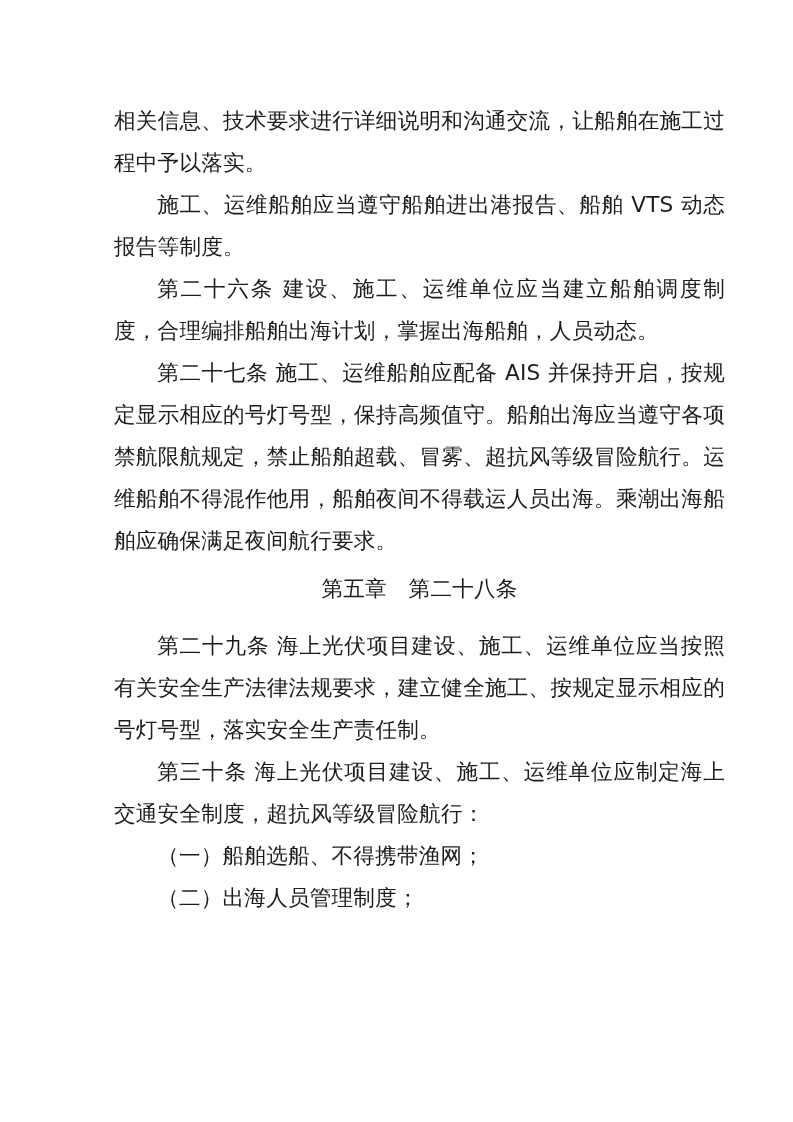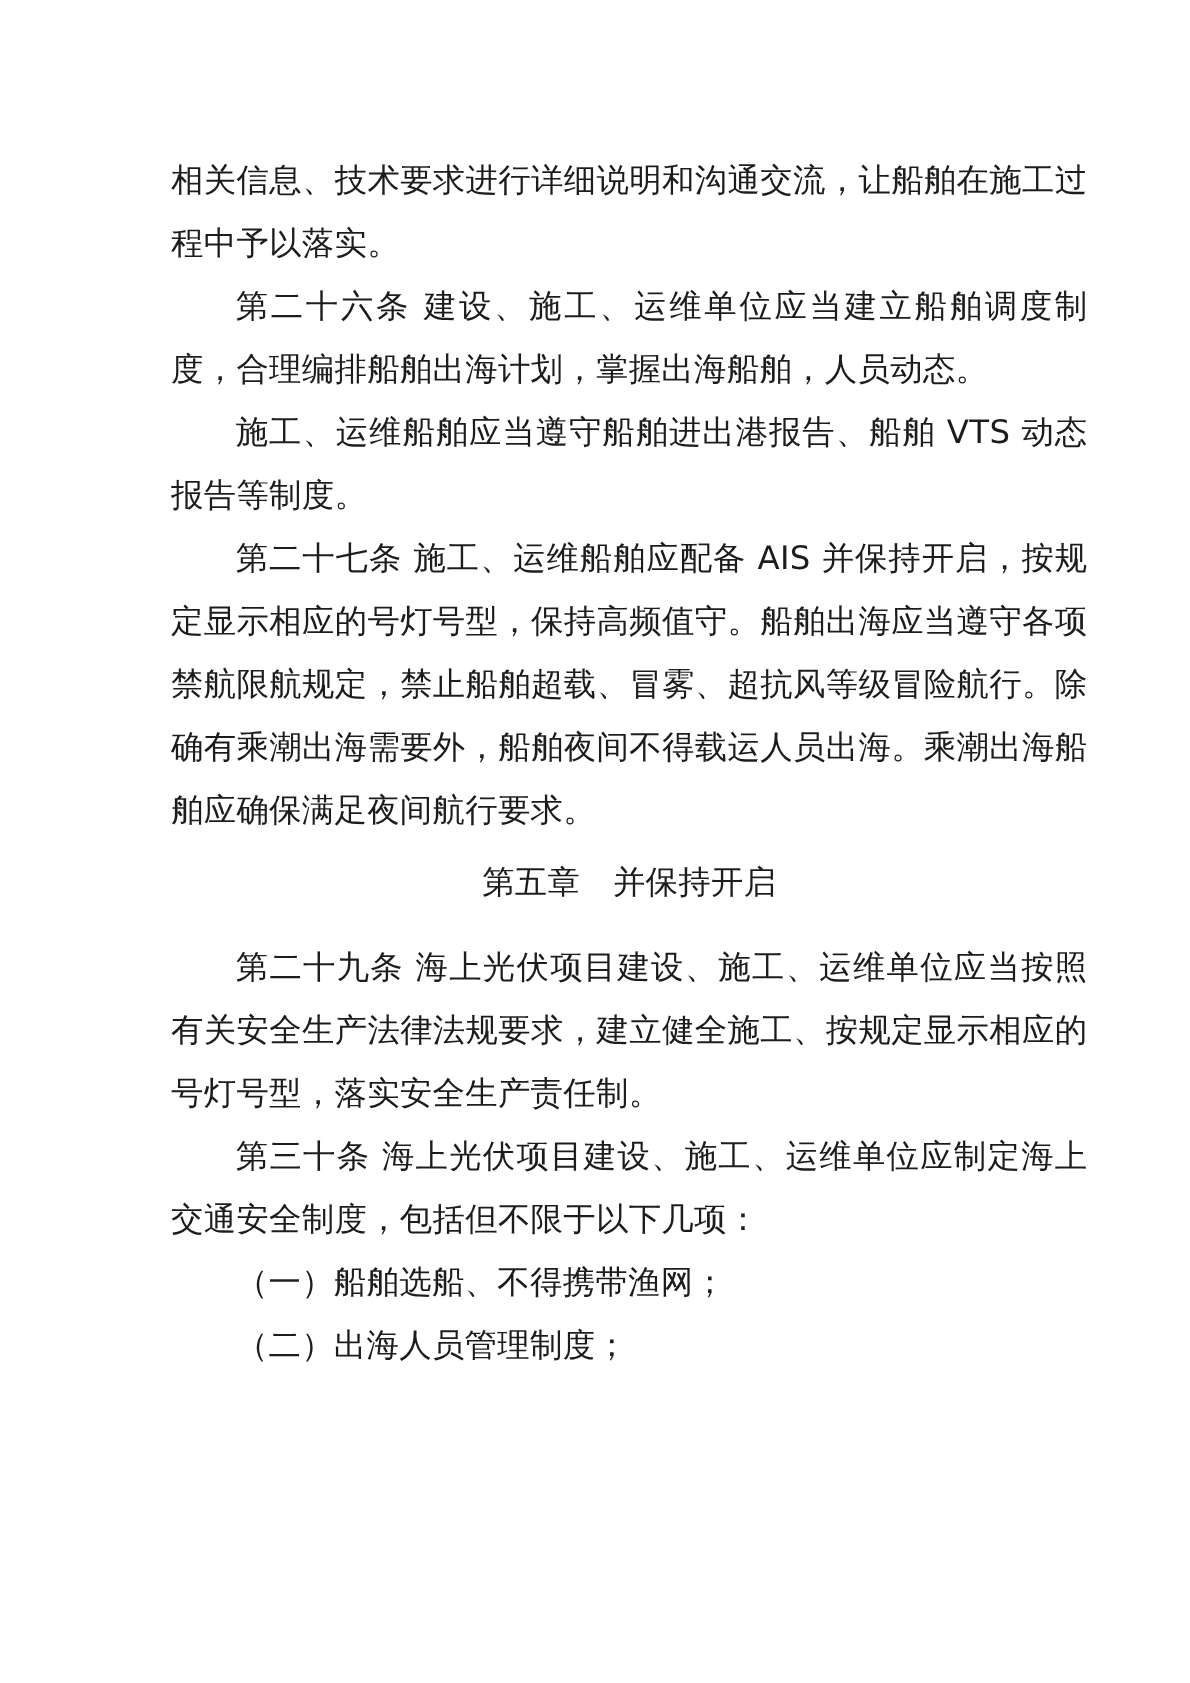"第二十六条" p.indent { order: before "施工、运维船舶应当遵守船舶进出港报告、船舶 VTS 动态报告等制度。" -> after "施工、运维船舶应当遵守船舶进出港报告、船舶 VTS 动态报告等制度。" }
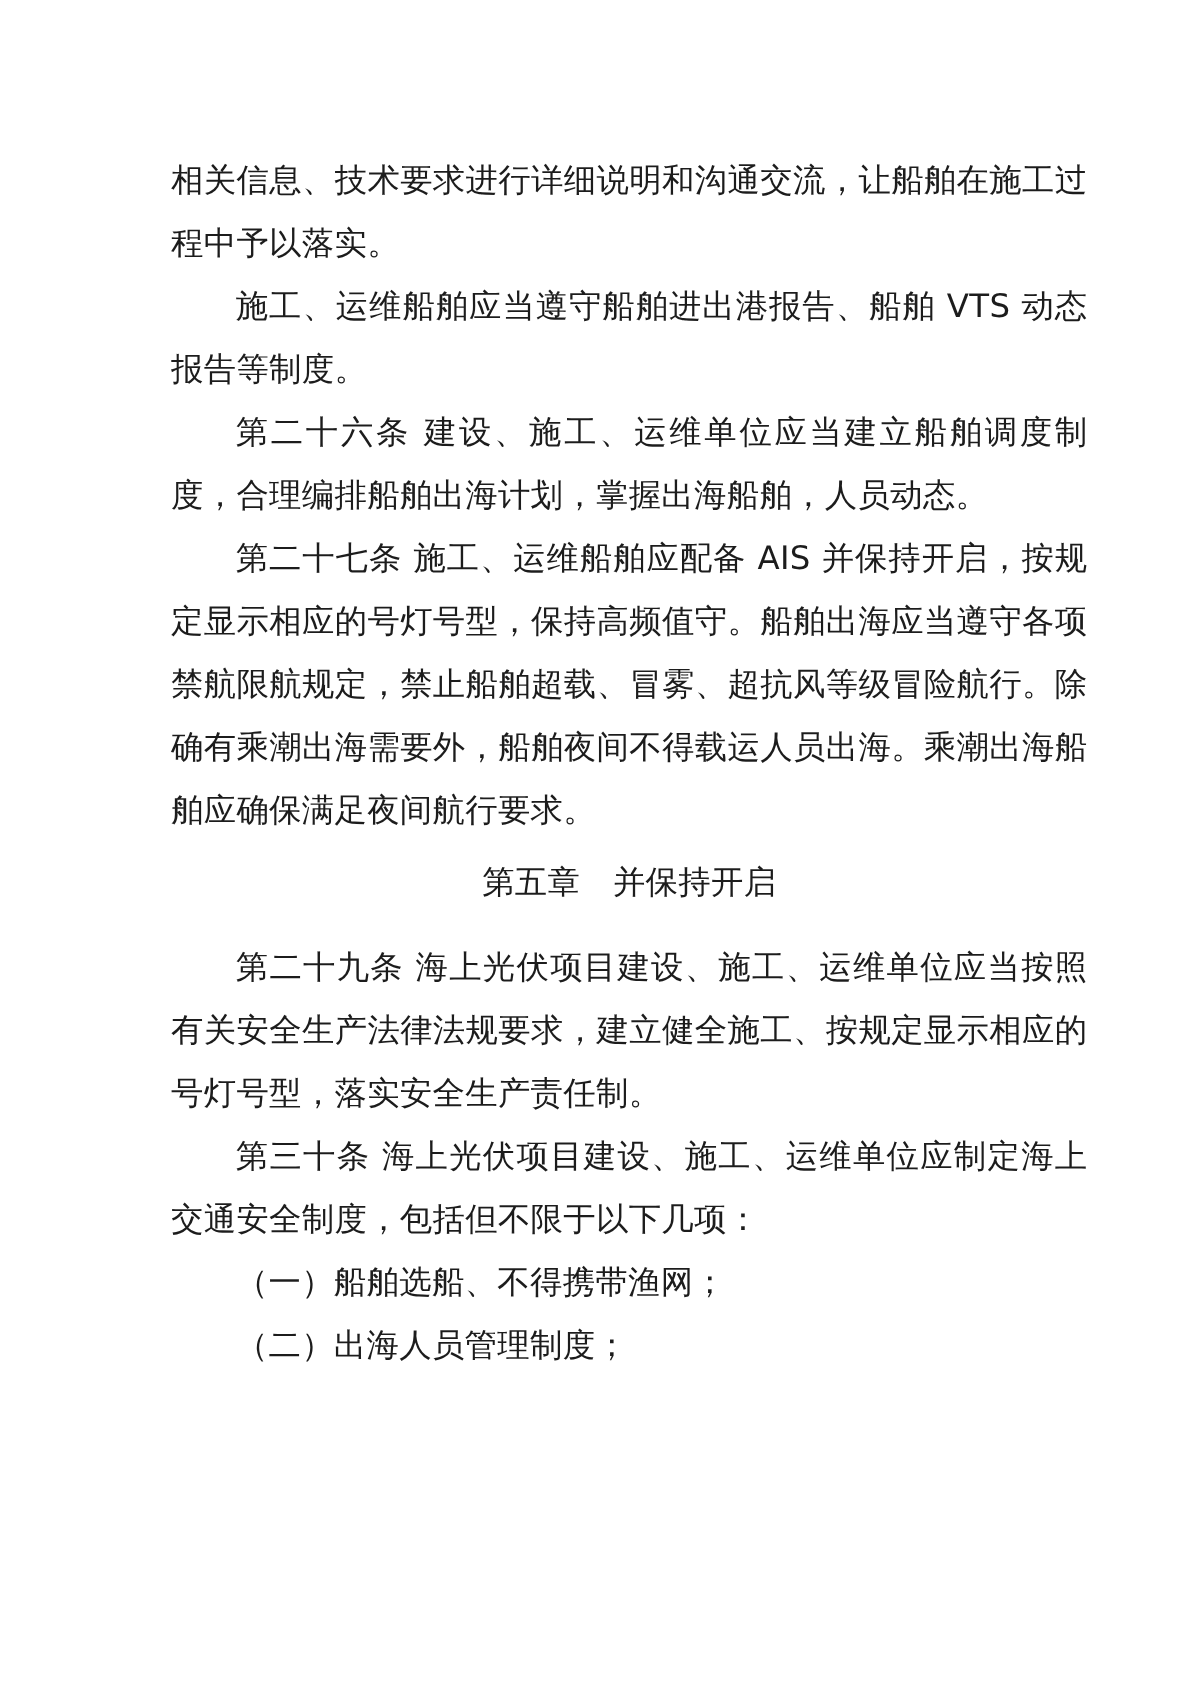"第二十七条 施工、运维船舶应配备 AIS" p.indent { text: 除确有乘潮出海需要外 -> 运维船舶不得混作他用 }
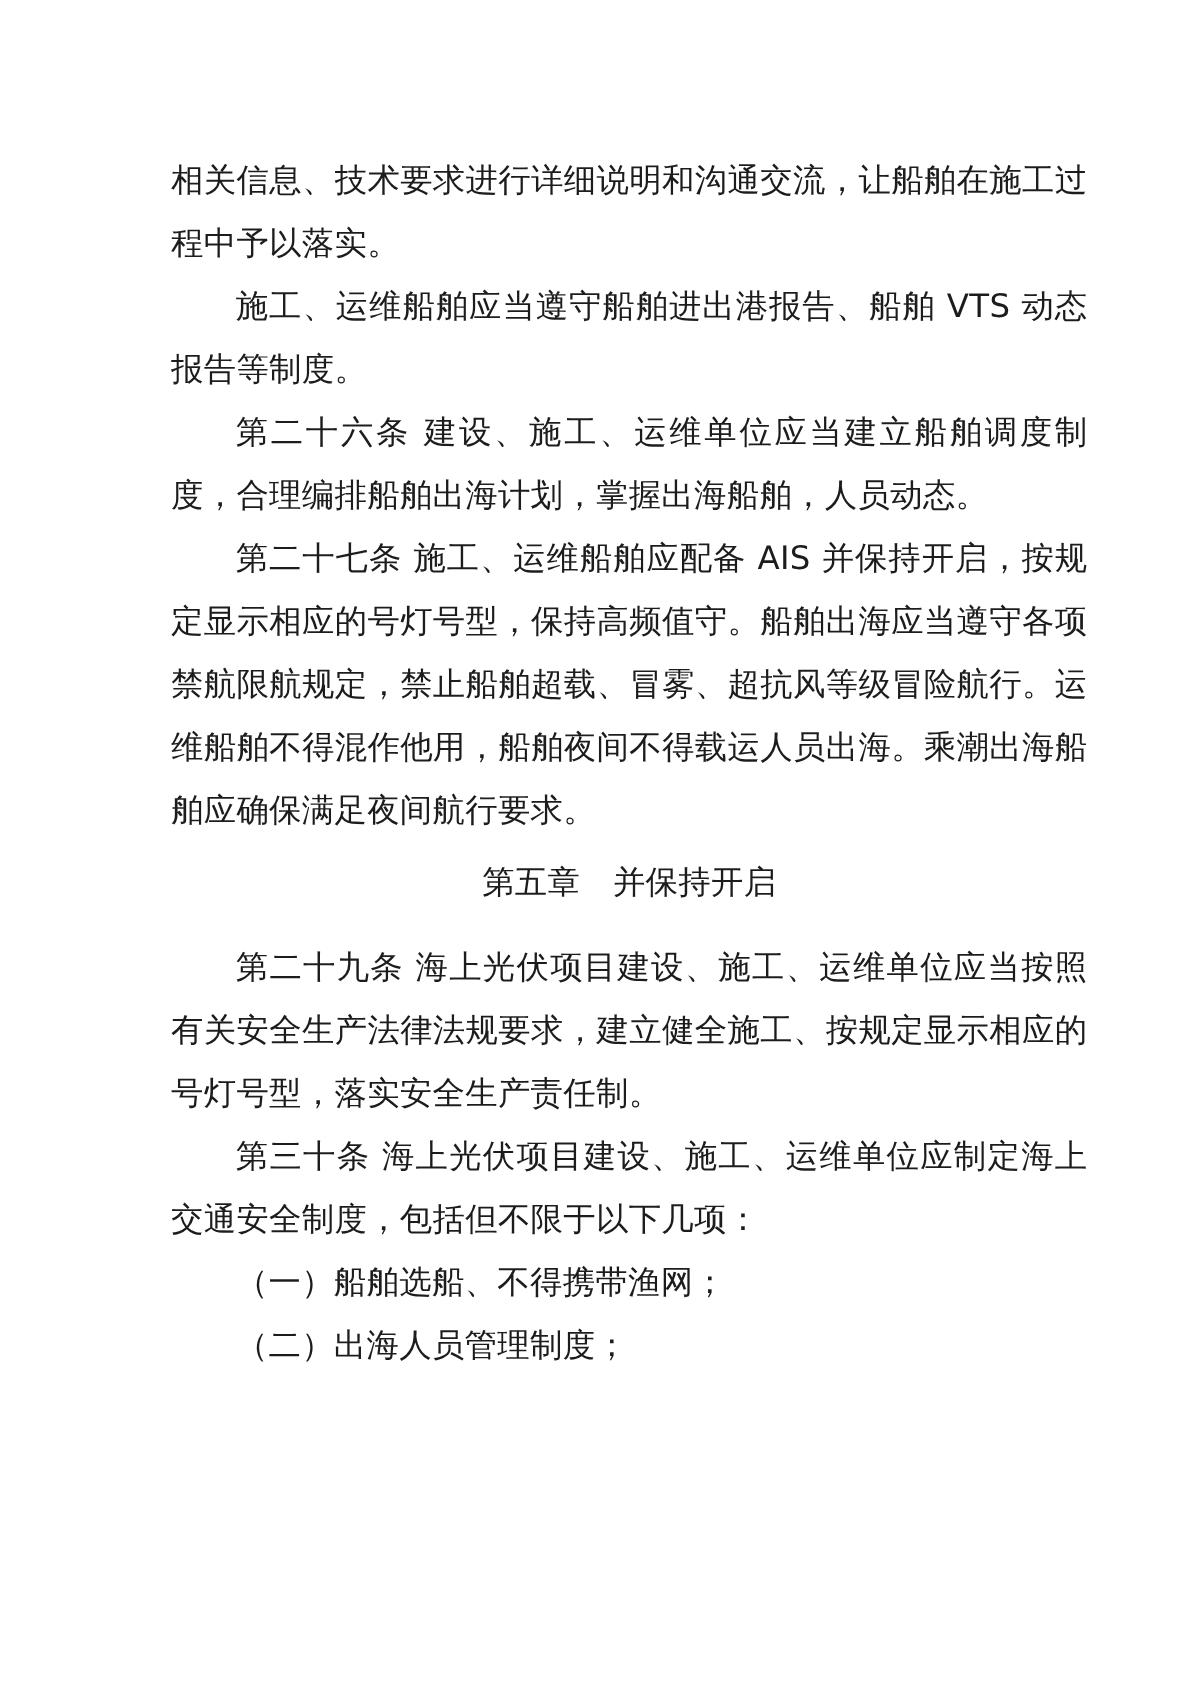"第五章 并保持开启" p.heading { text: 并保持开启 -> 第二十八条 }
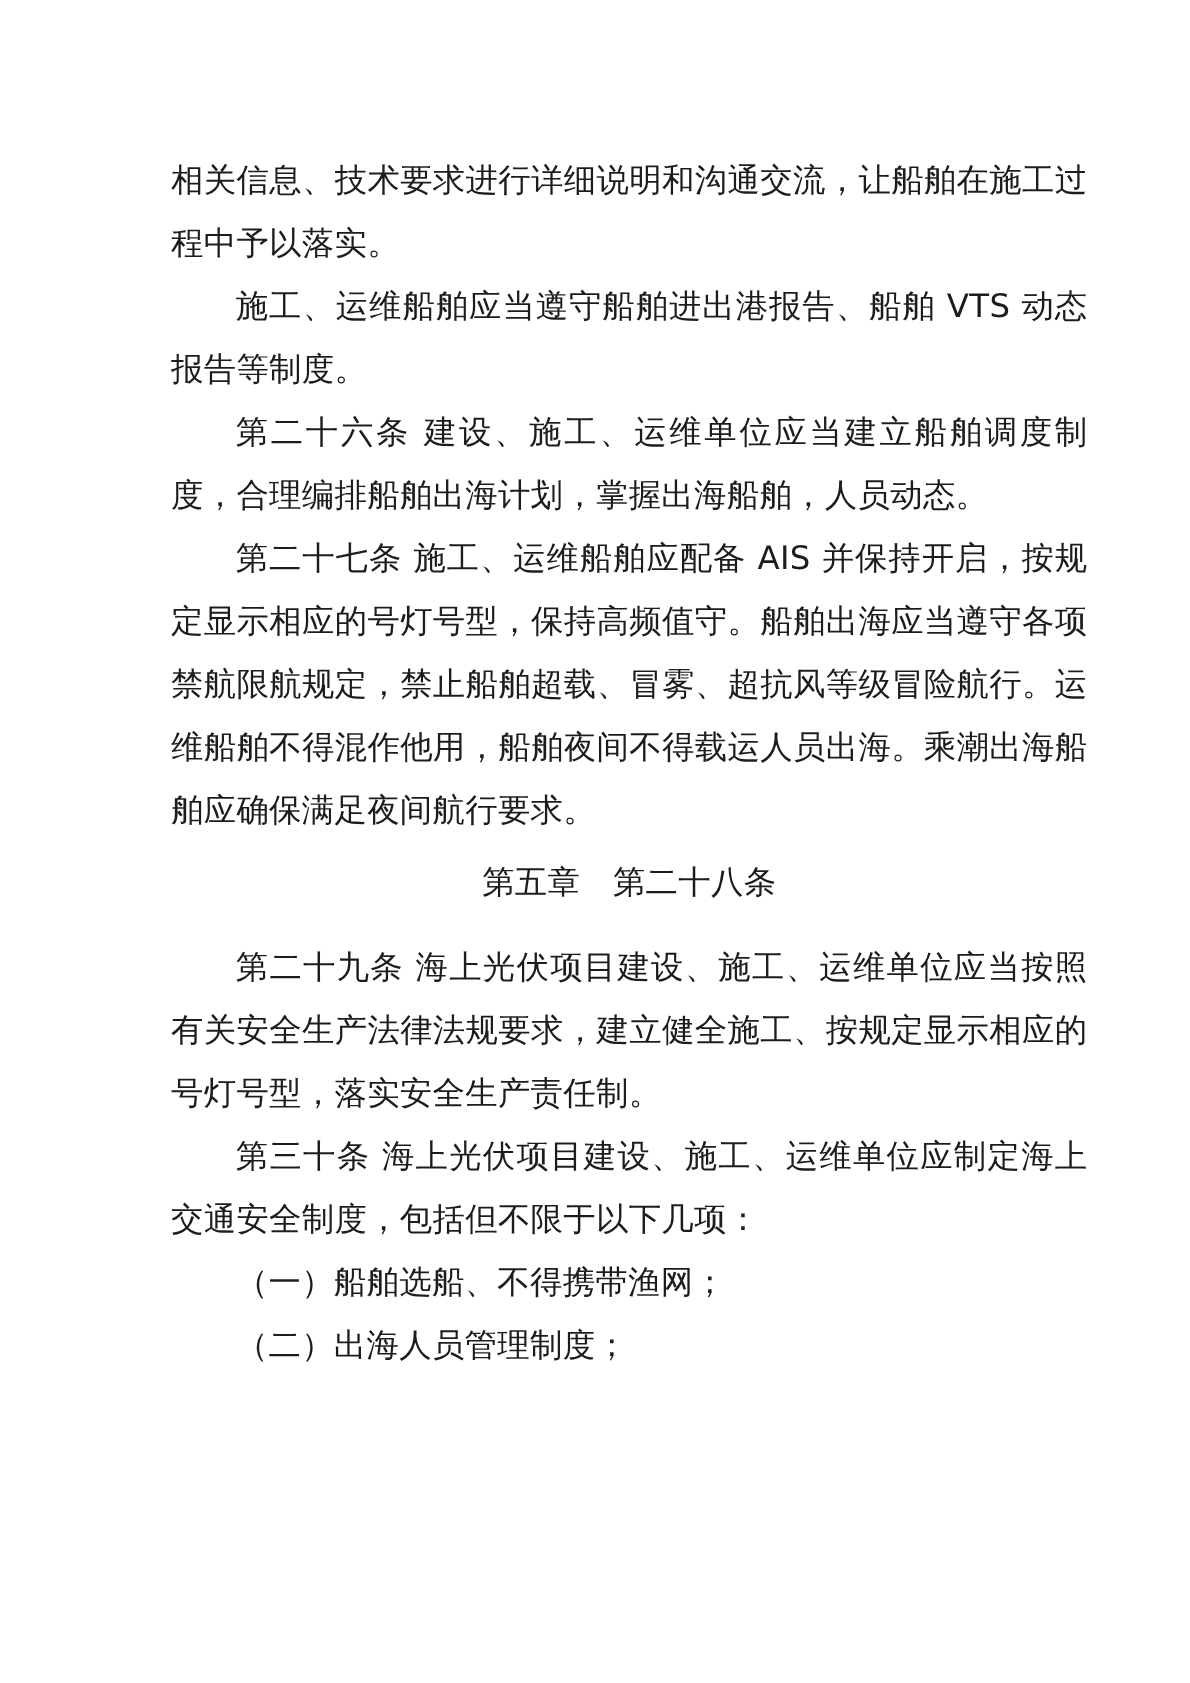"第三十条" p.indent { text: 包括但不限于以下几项 -> 超抗风等级冒险航行 }
